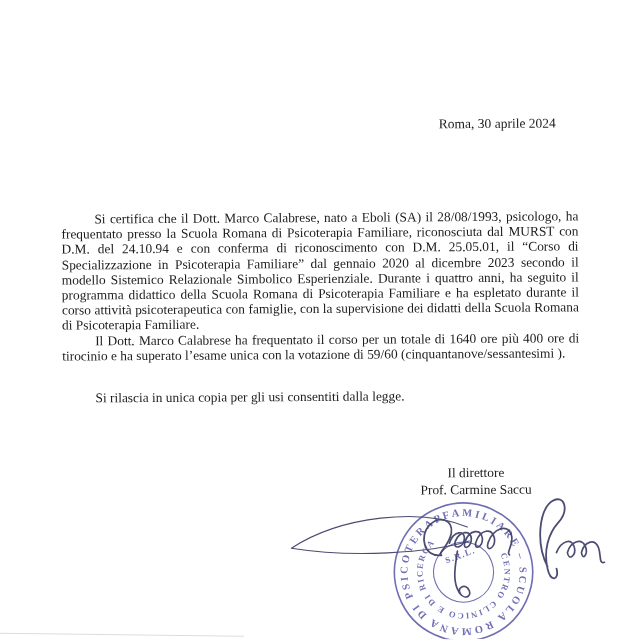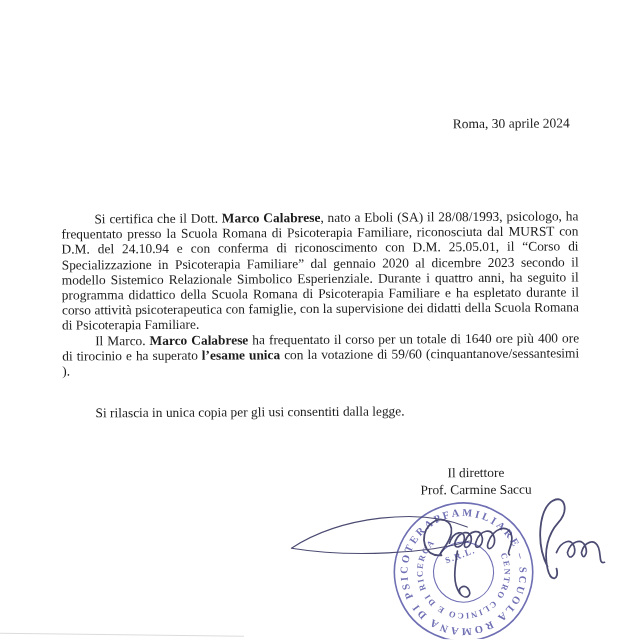"Roma, 30 aprile 2024" .date-line { left: 454px -> 440px }
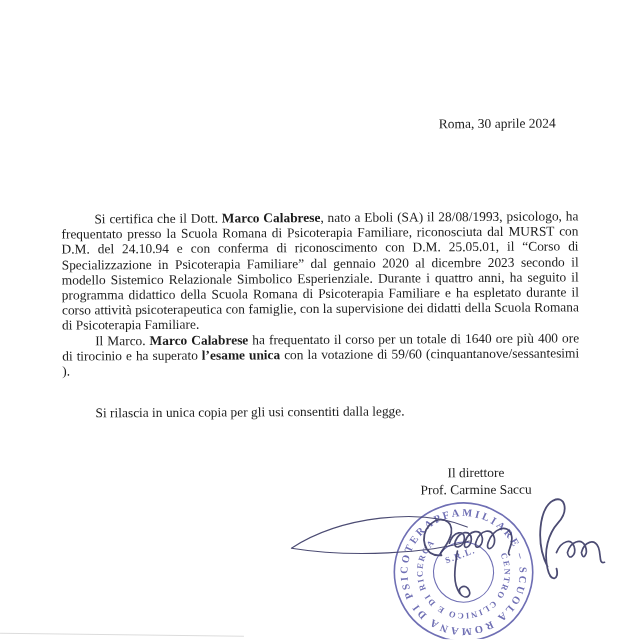"Marco Calabrese" .body-text b { font-weight: bold -> normal }
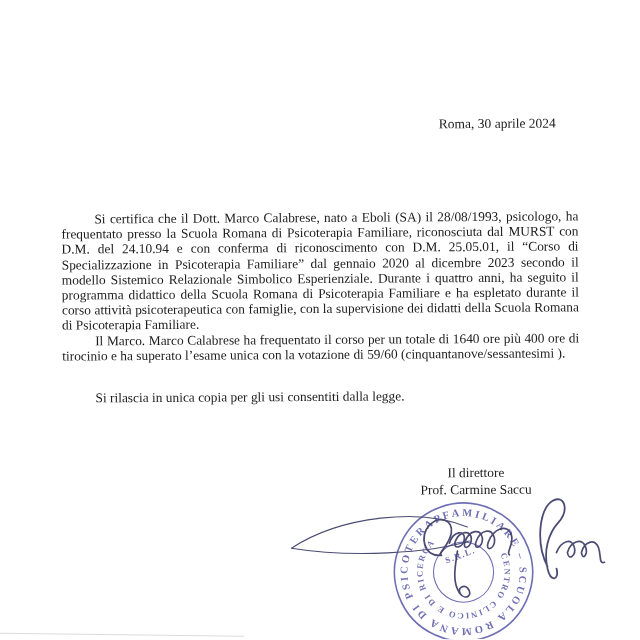"Il Marco." span { text: Marco -> Dott }
